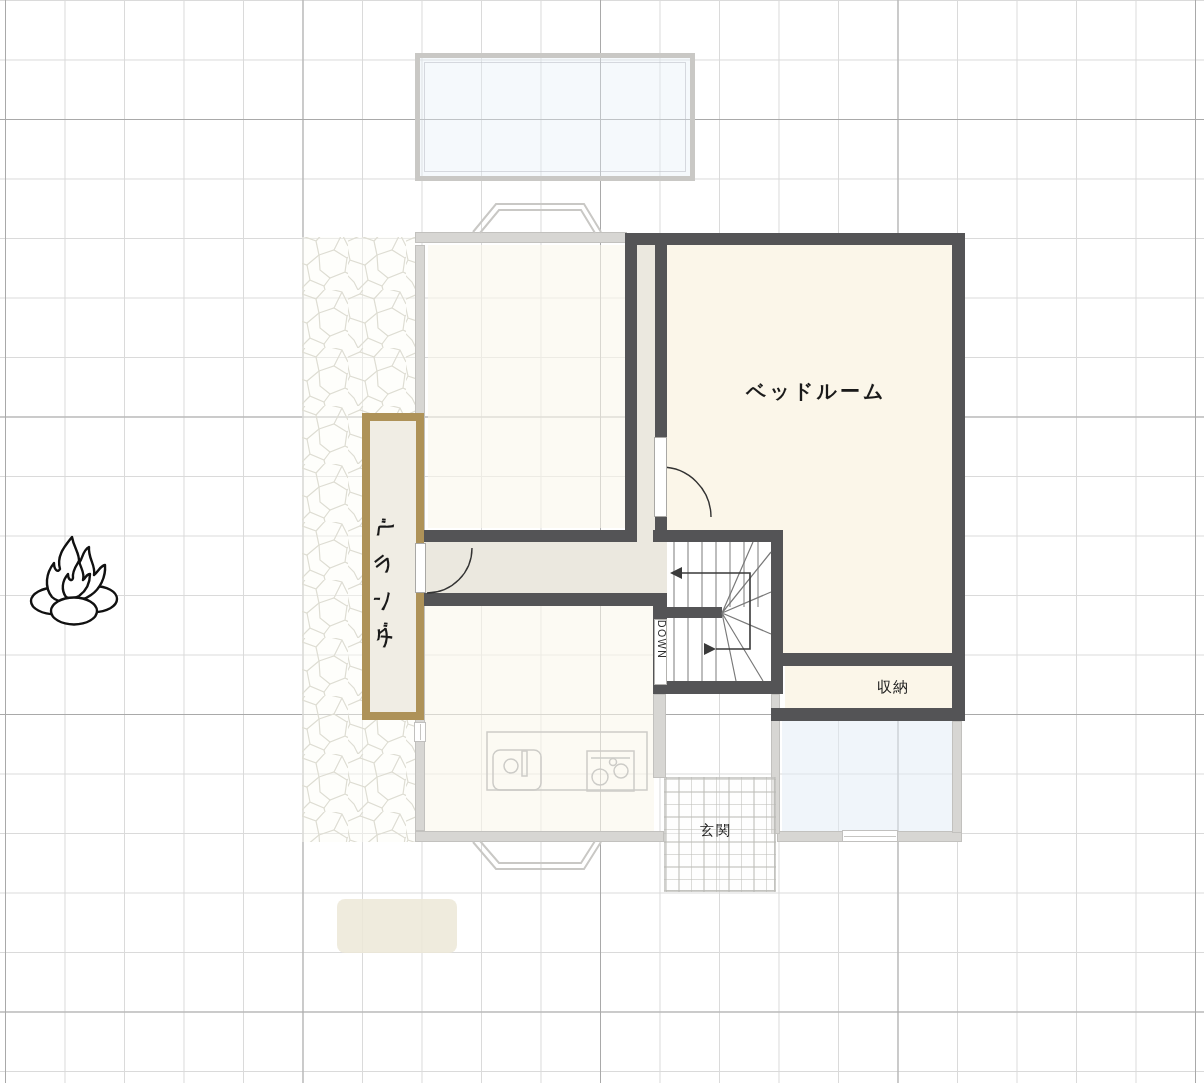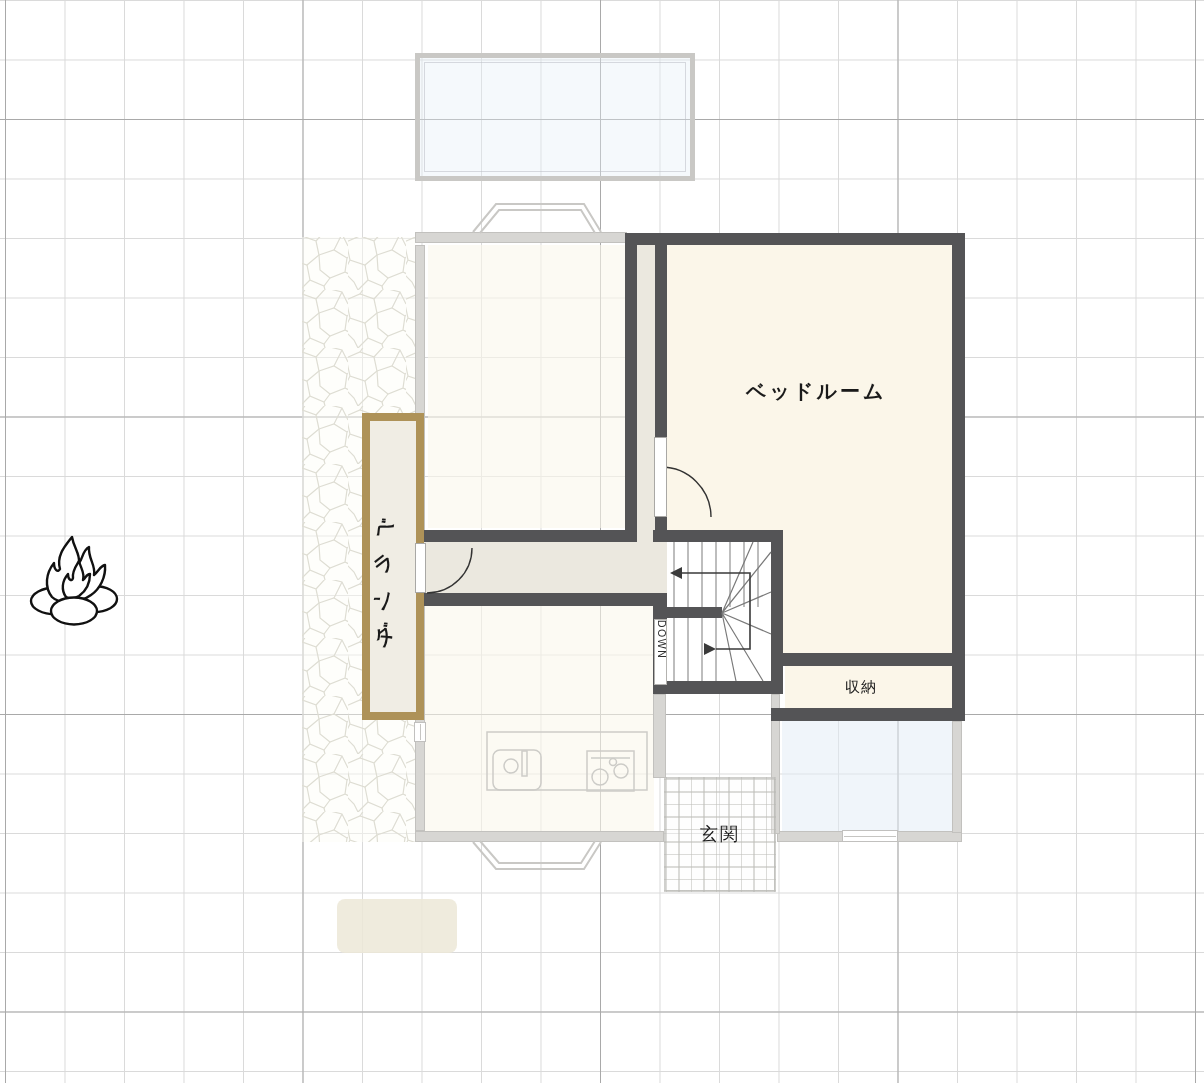"収納" .storage-lbl { margin-left: none -> 32px }
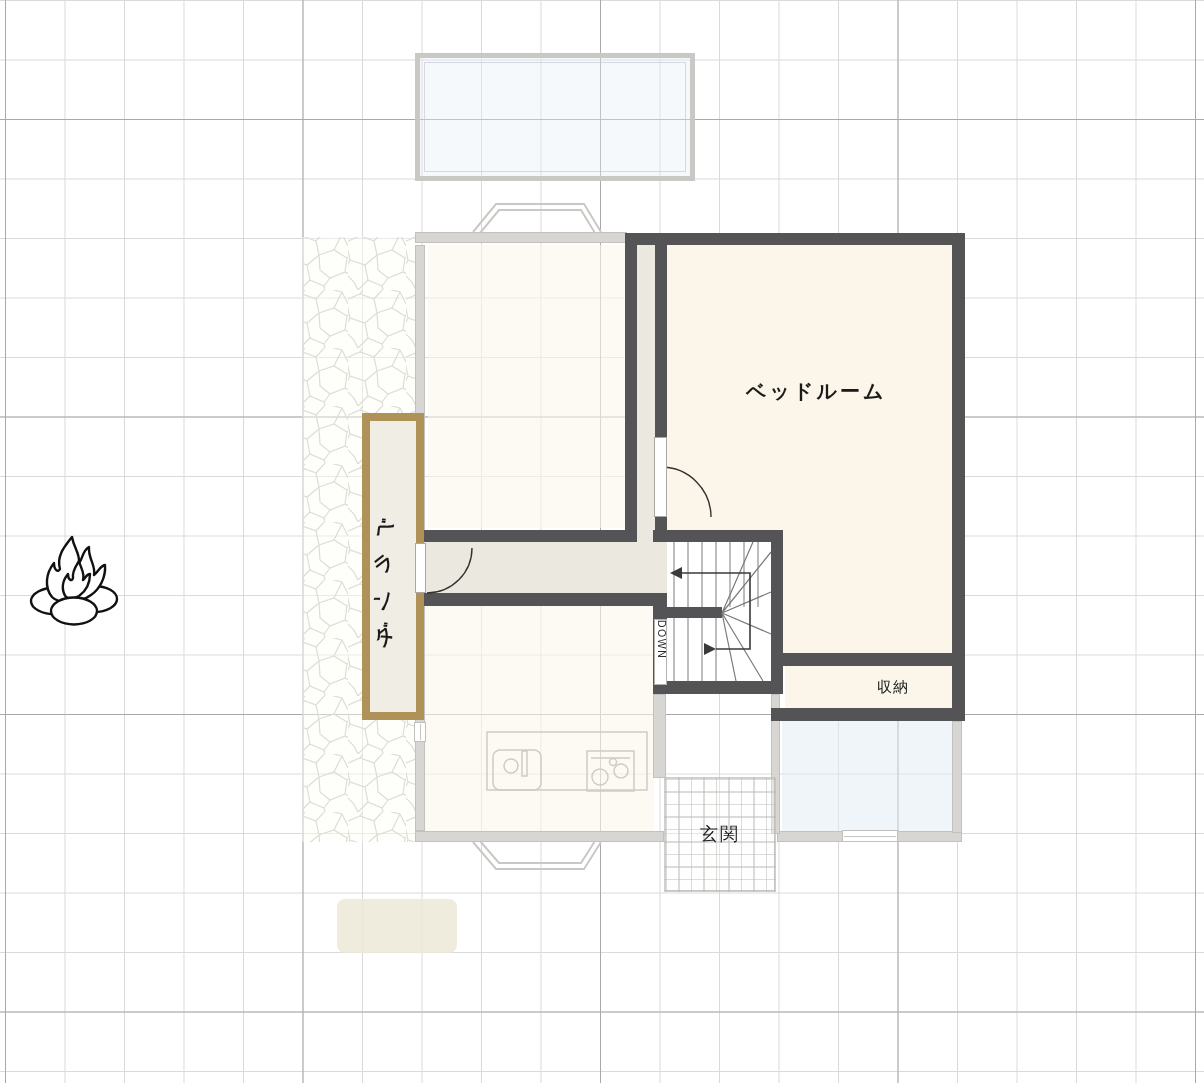"玄関" .genkan { font-size: 18px -> 14px }
